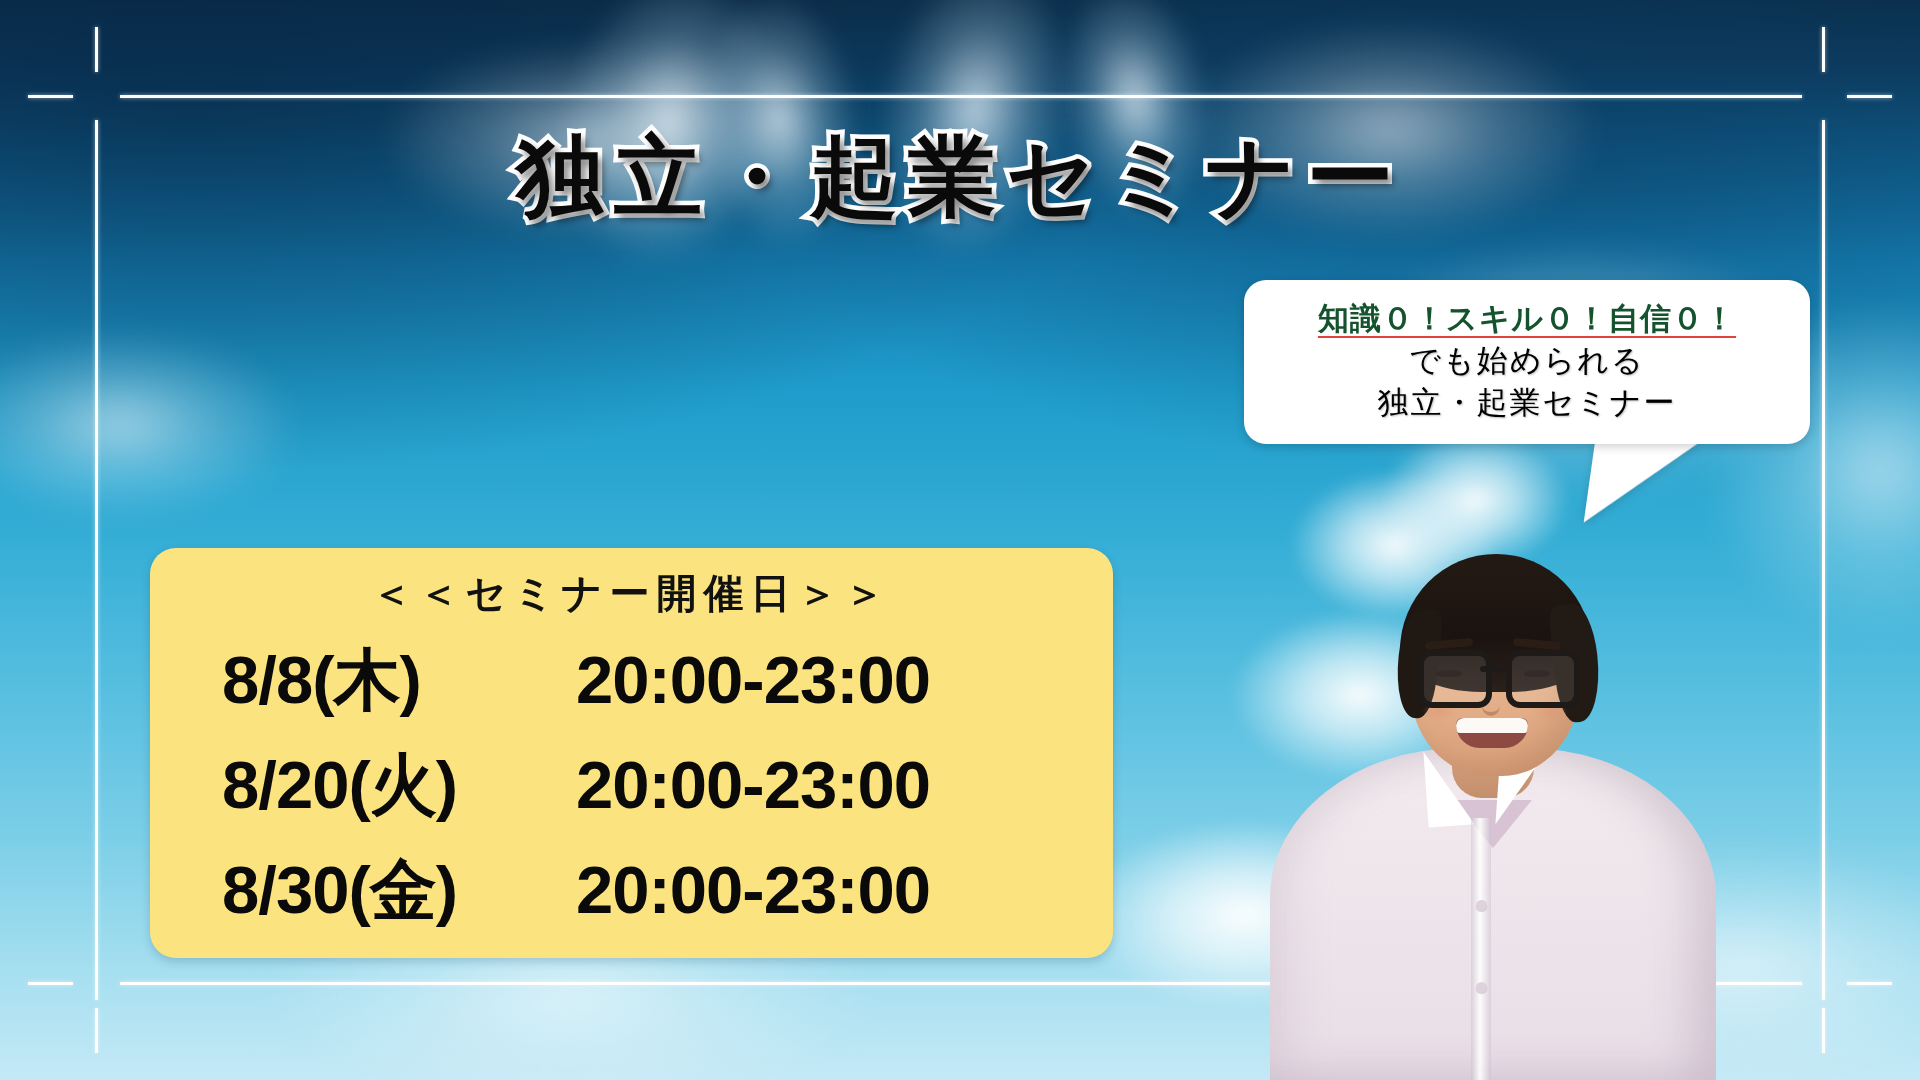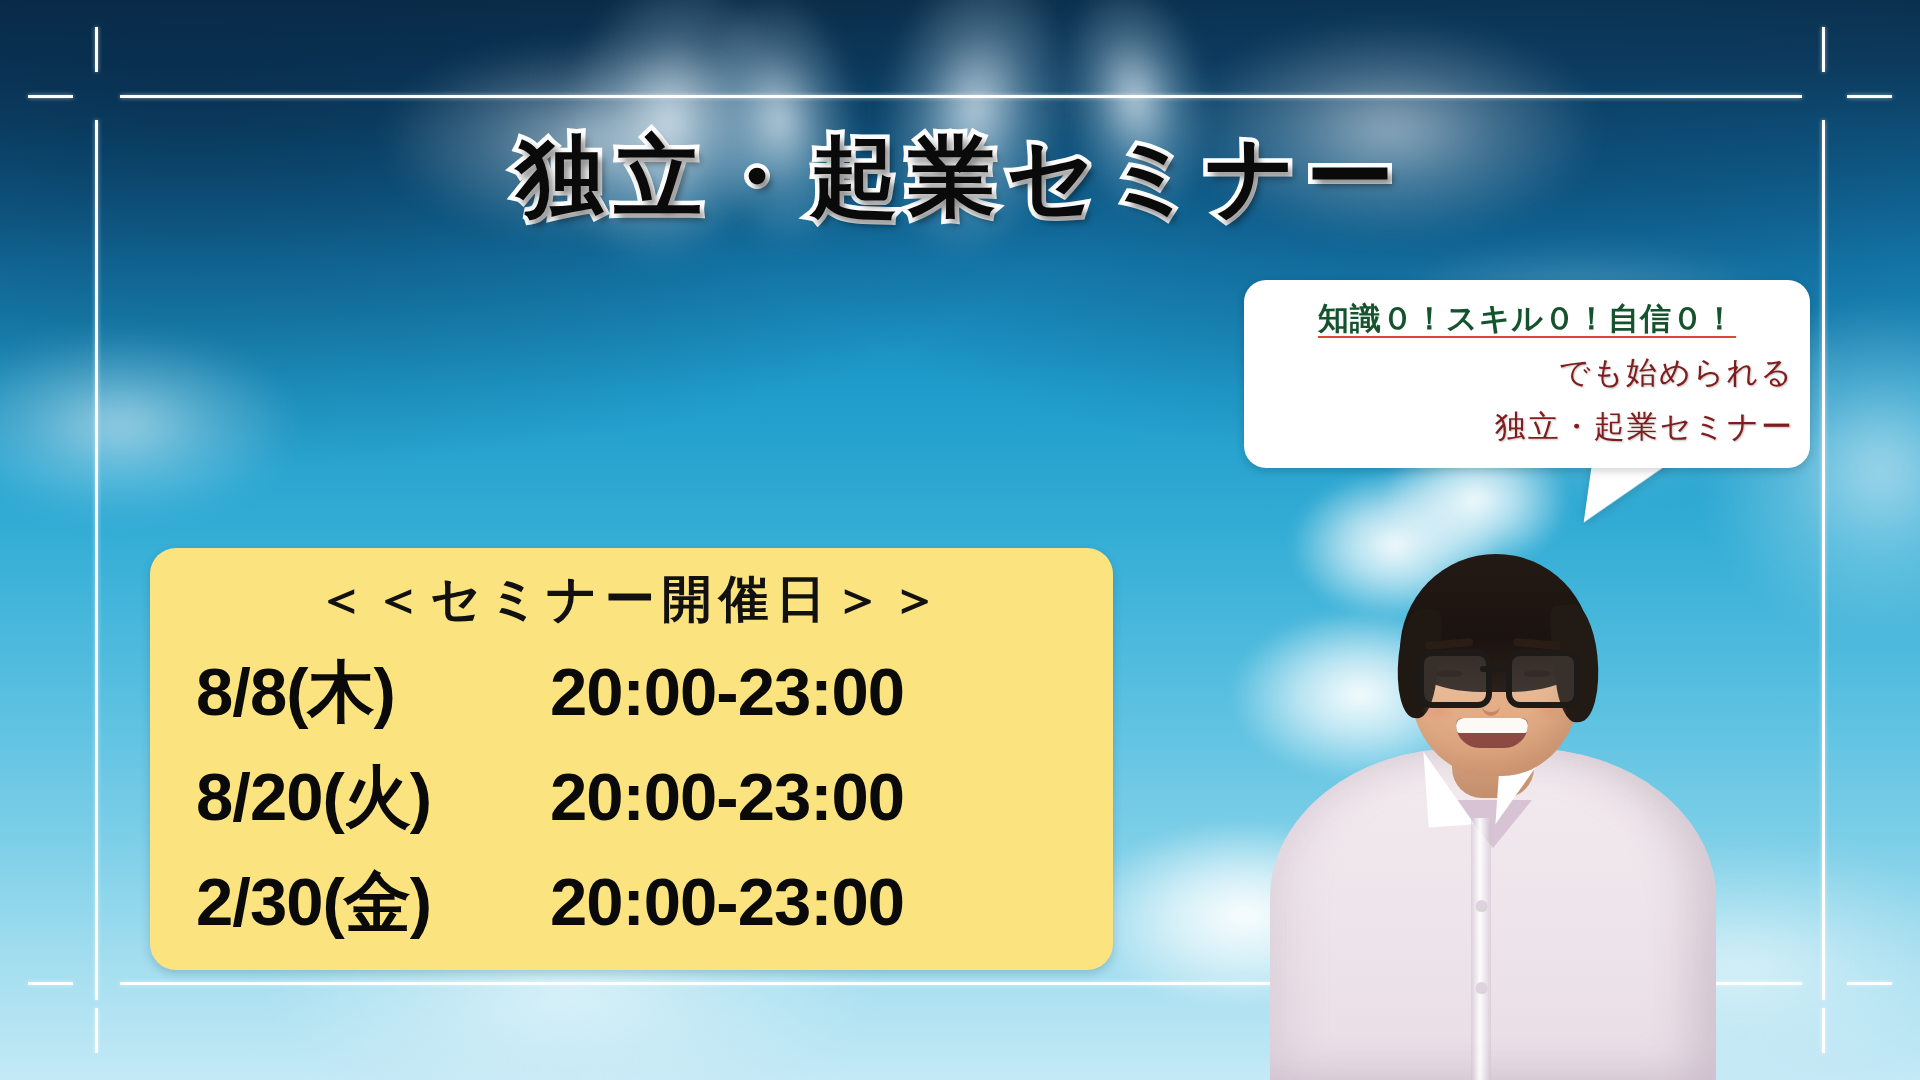"でも始められる" .bubble-line { color: #7f1d1d -> #000000; margin-top: 12px -> none; text-align: right -> none }
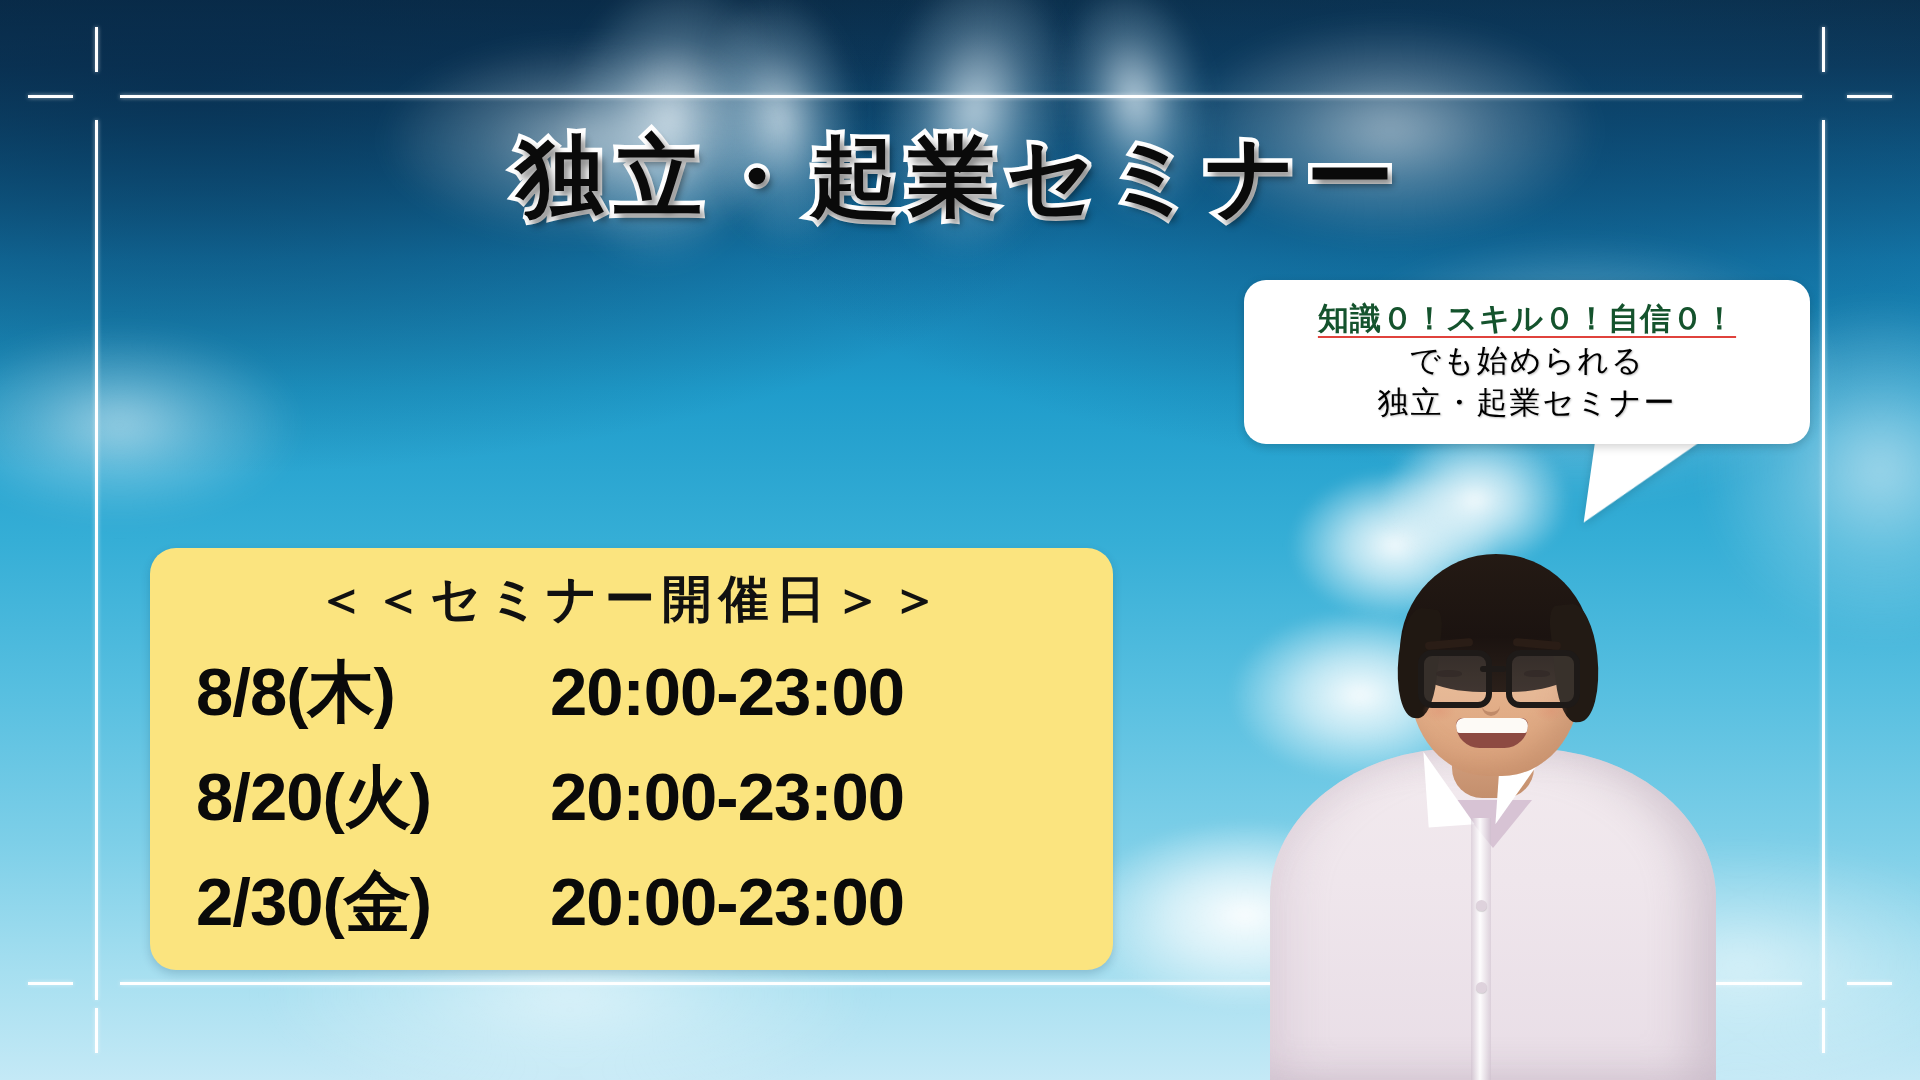"＜＜セミナー開催日＞＞" .sched-head { font-size: 50px -> 40px }
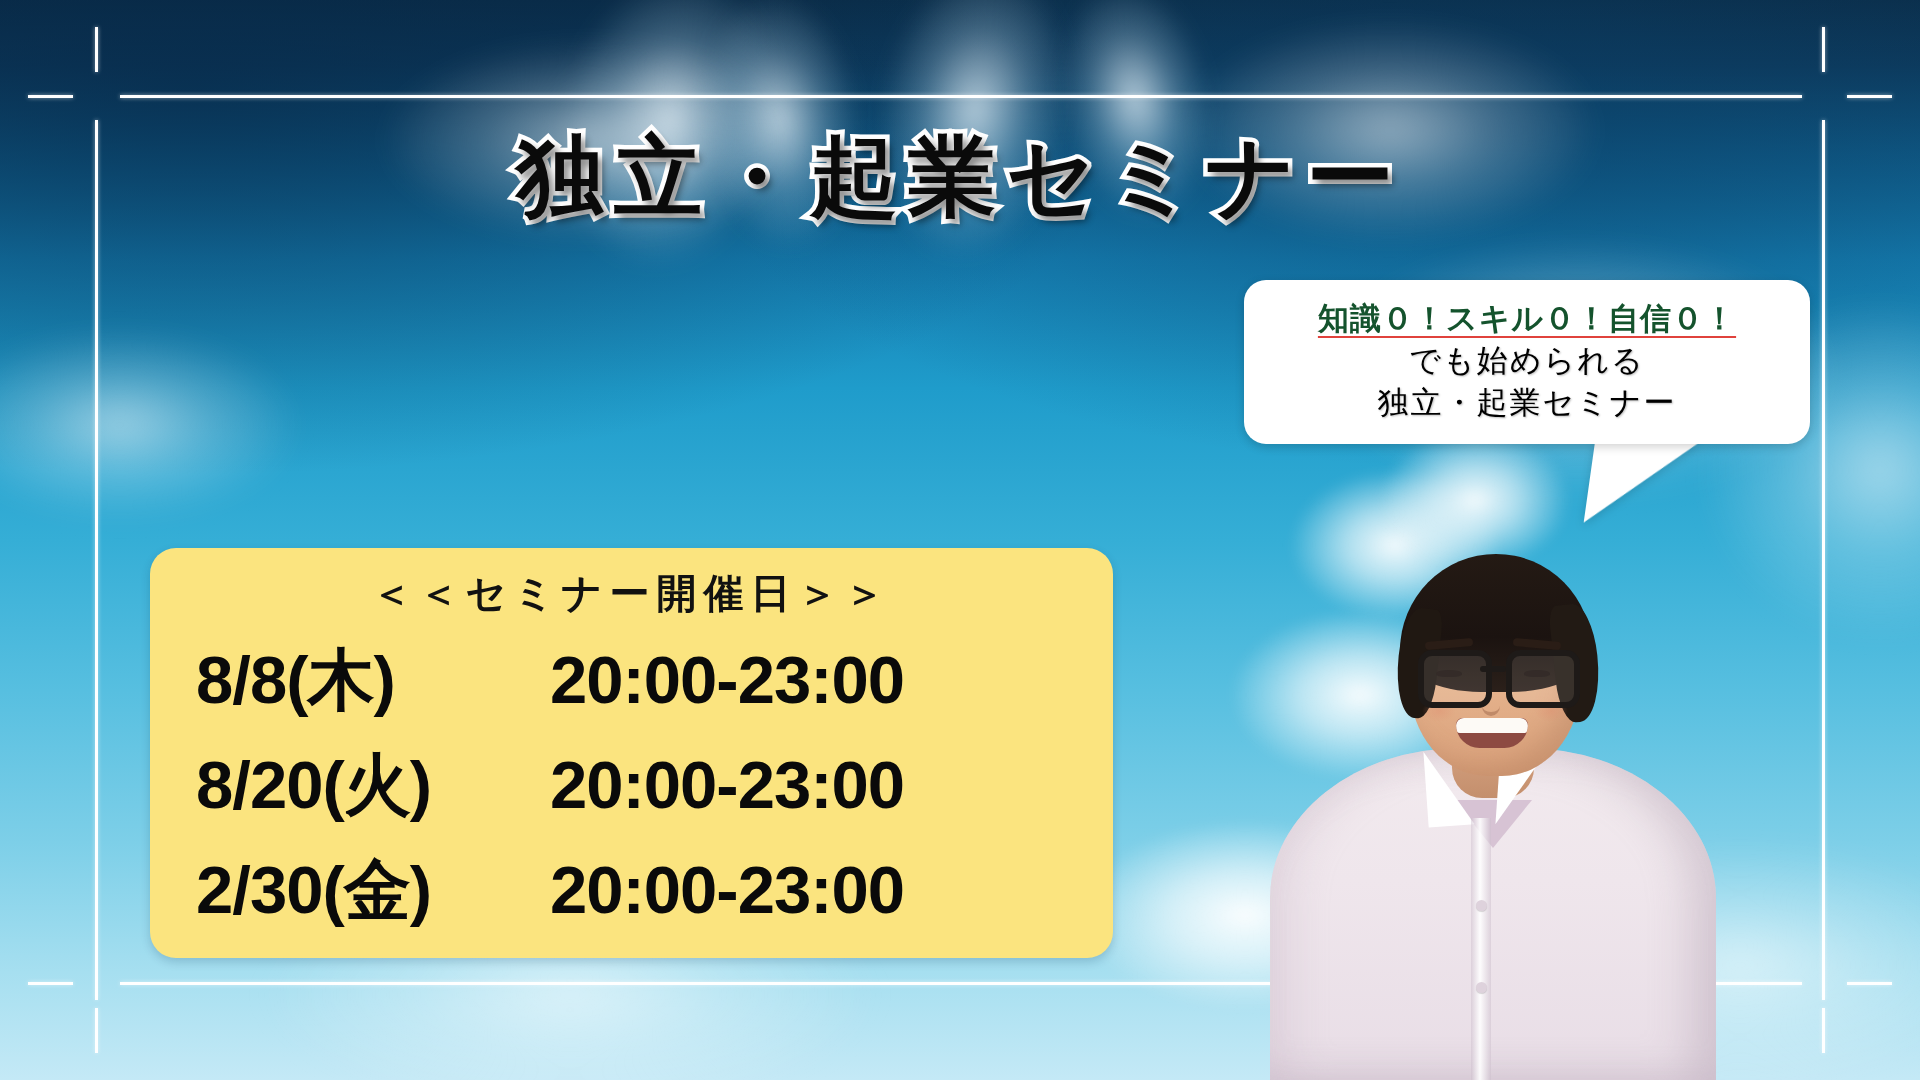"8/8(木)" .sched-row { padding-left: none -> 26px }
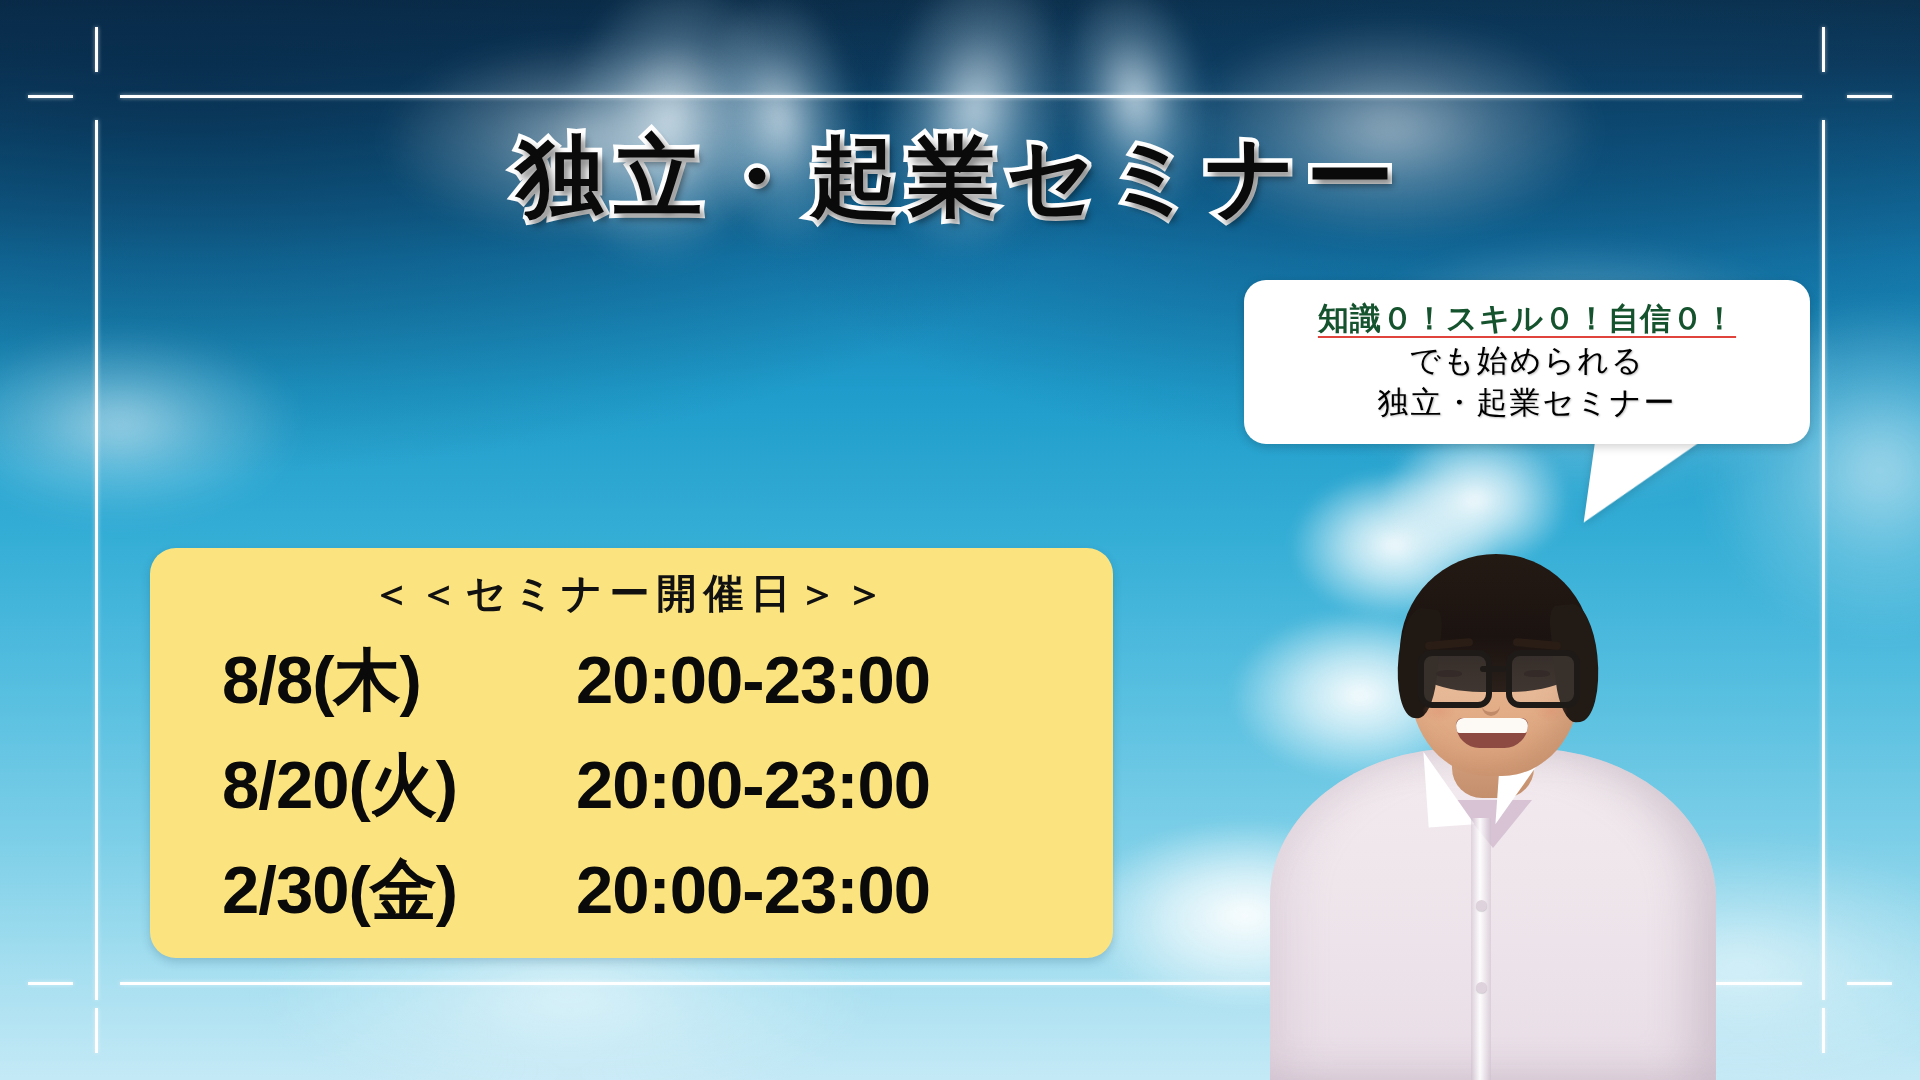"2/30(金)" span.date { text: 2/30 -> 8/30 }
